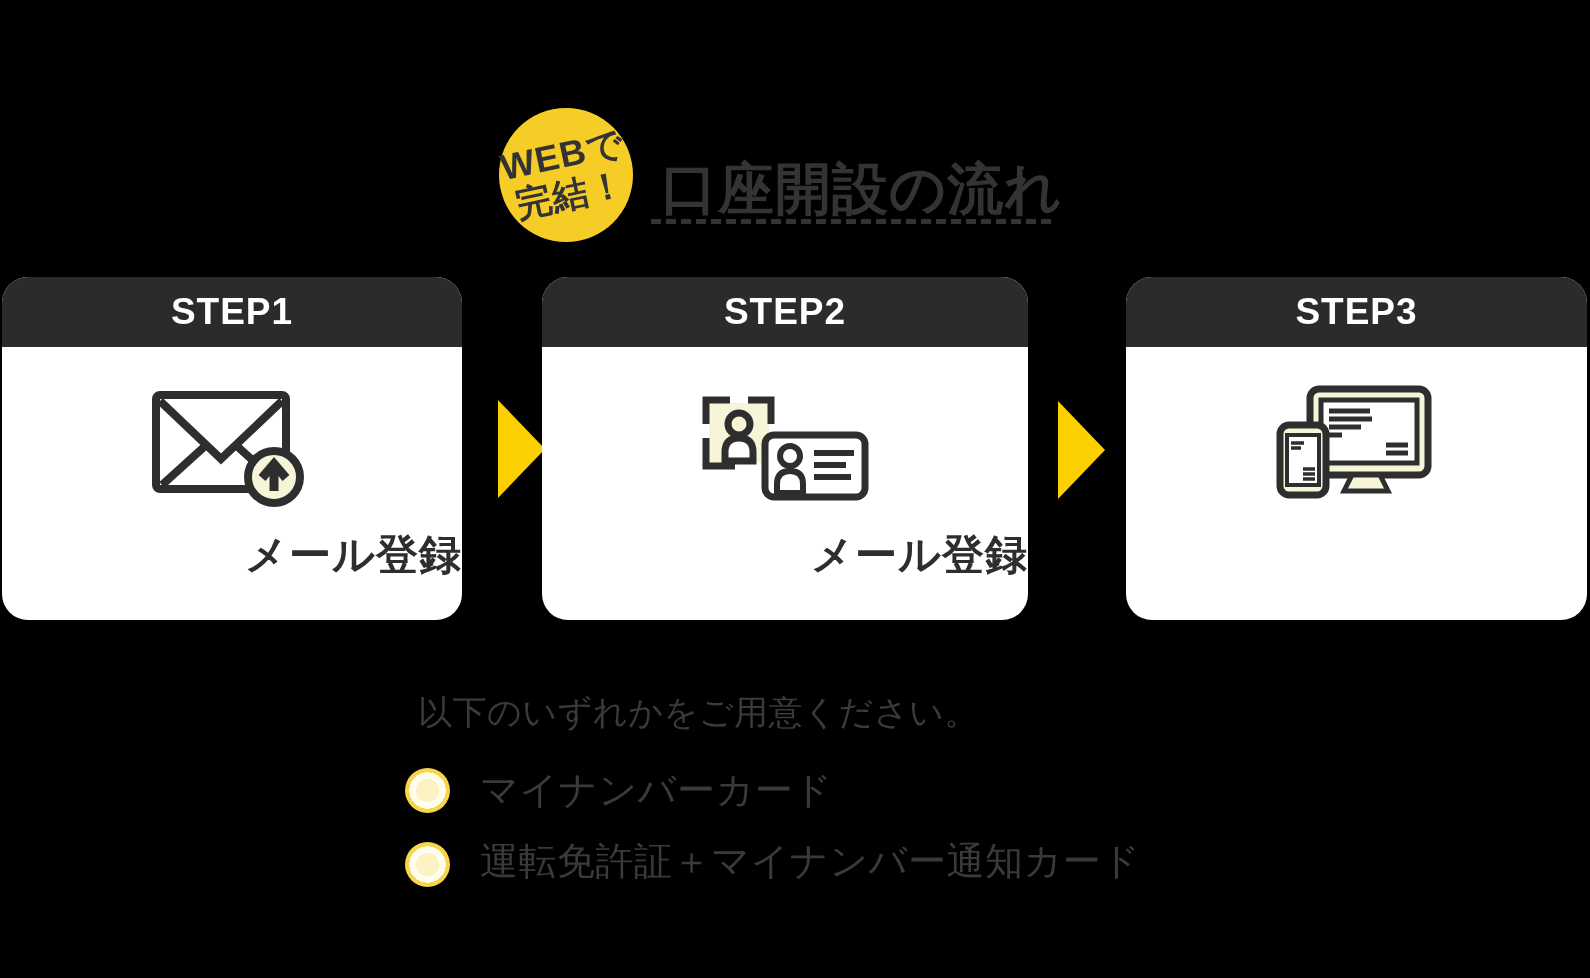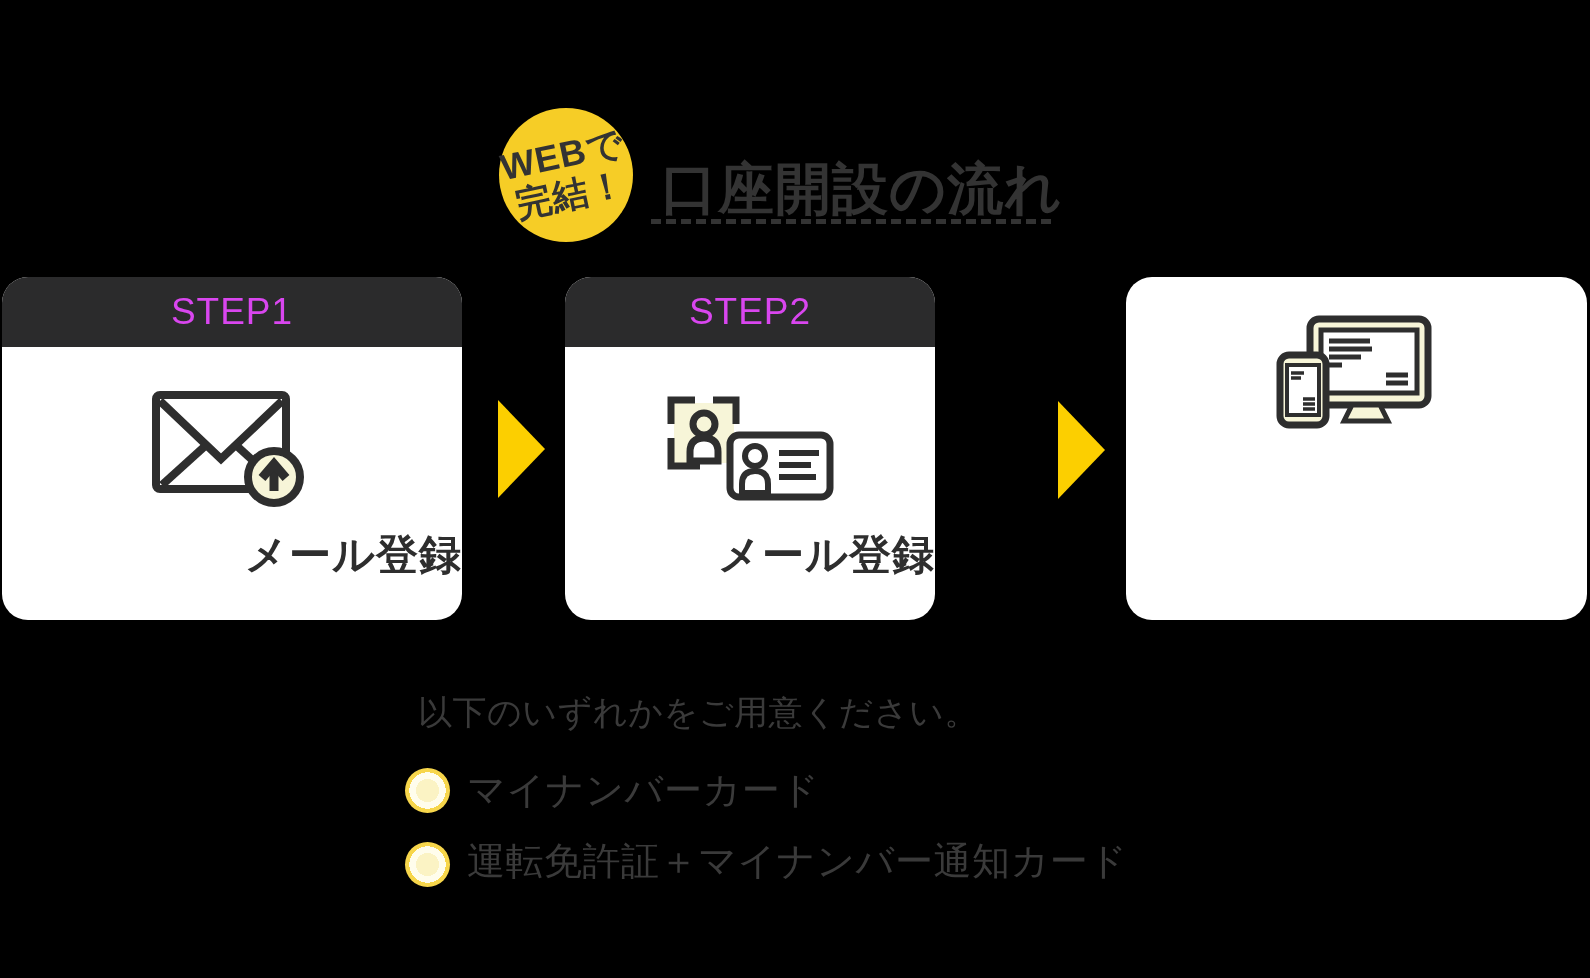"STEP1" .card-header { color: #d946ef -> #ffffff; font-weight: normal -> bold }
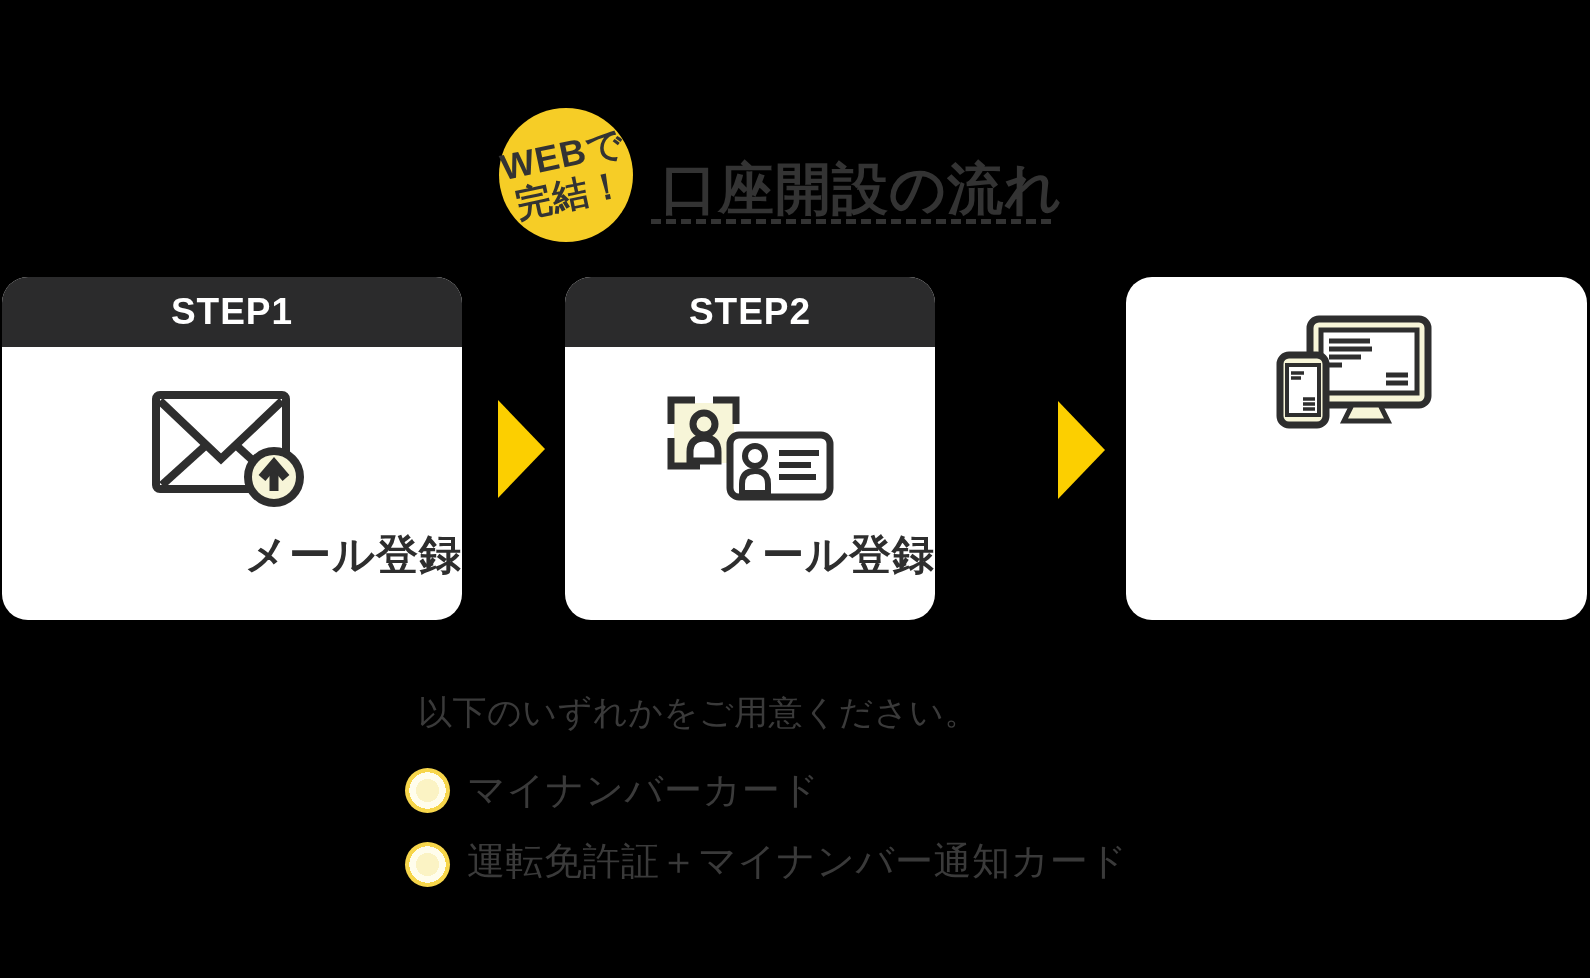"STEP2" .card2 { left: 565px -> 542px; width: 370px -> 486px }
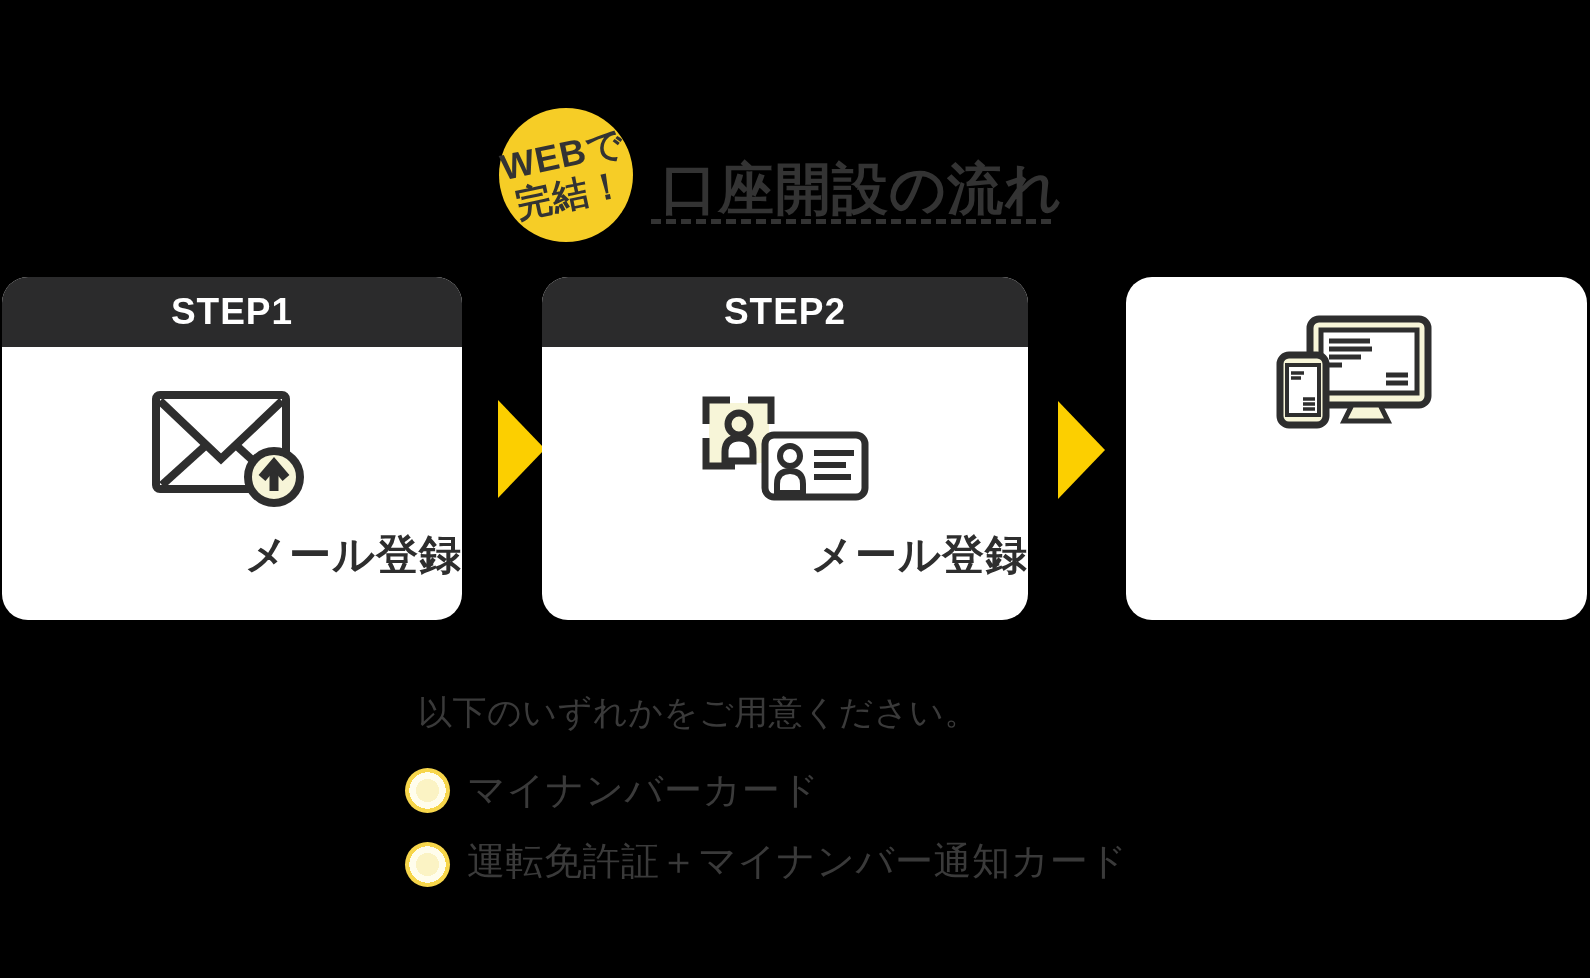"STEP3" div.card-header { html: none -> <div> <span>STEP3</span> </div> }
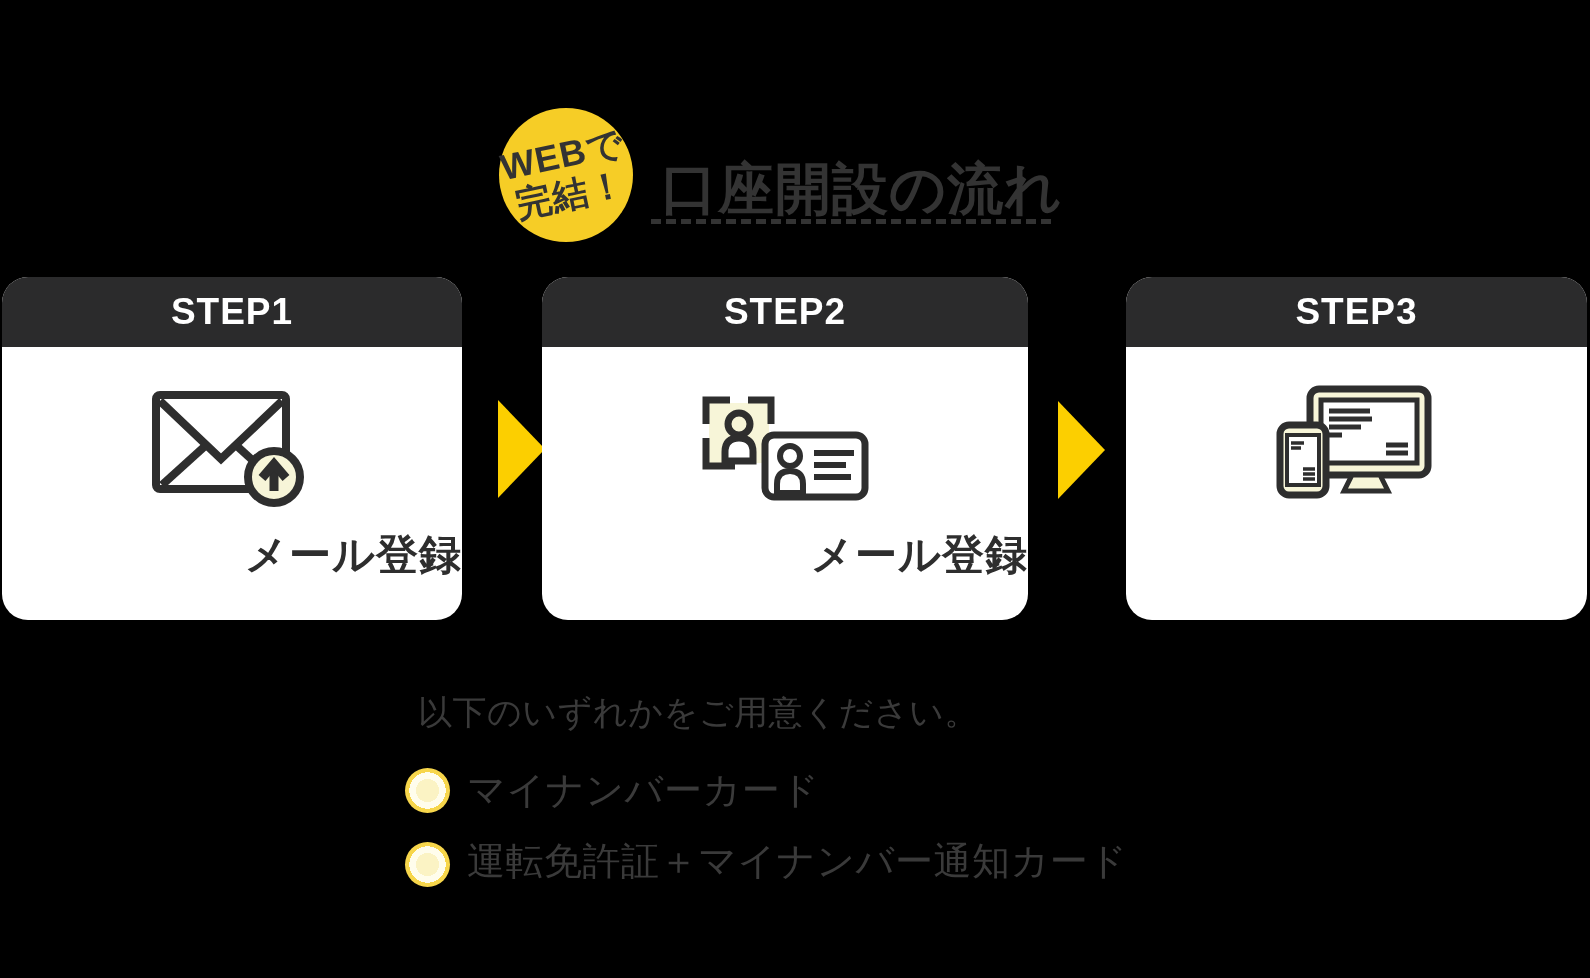"マイナンバーカード" .note-item { gap: 17px -> 30px }
